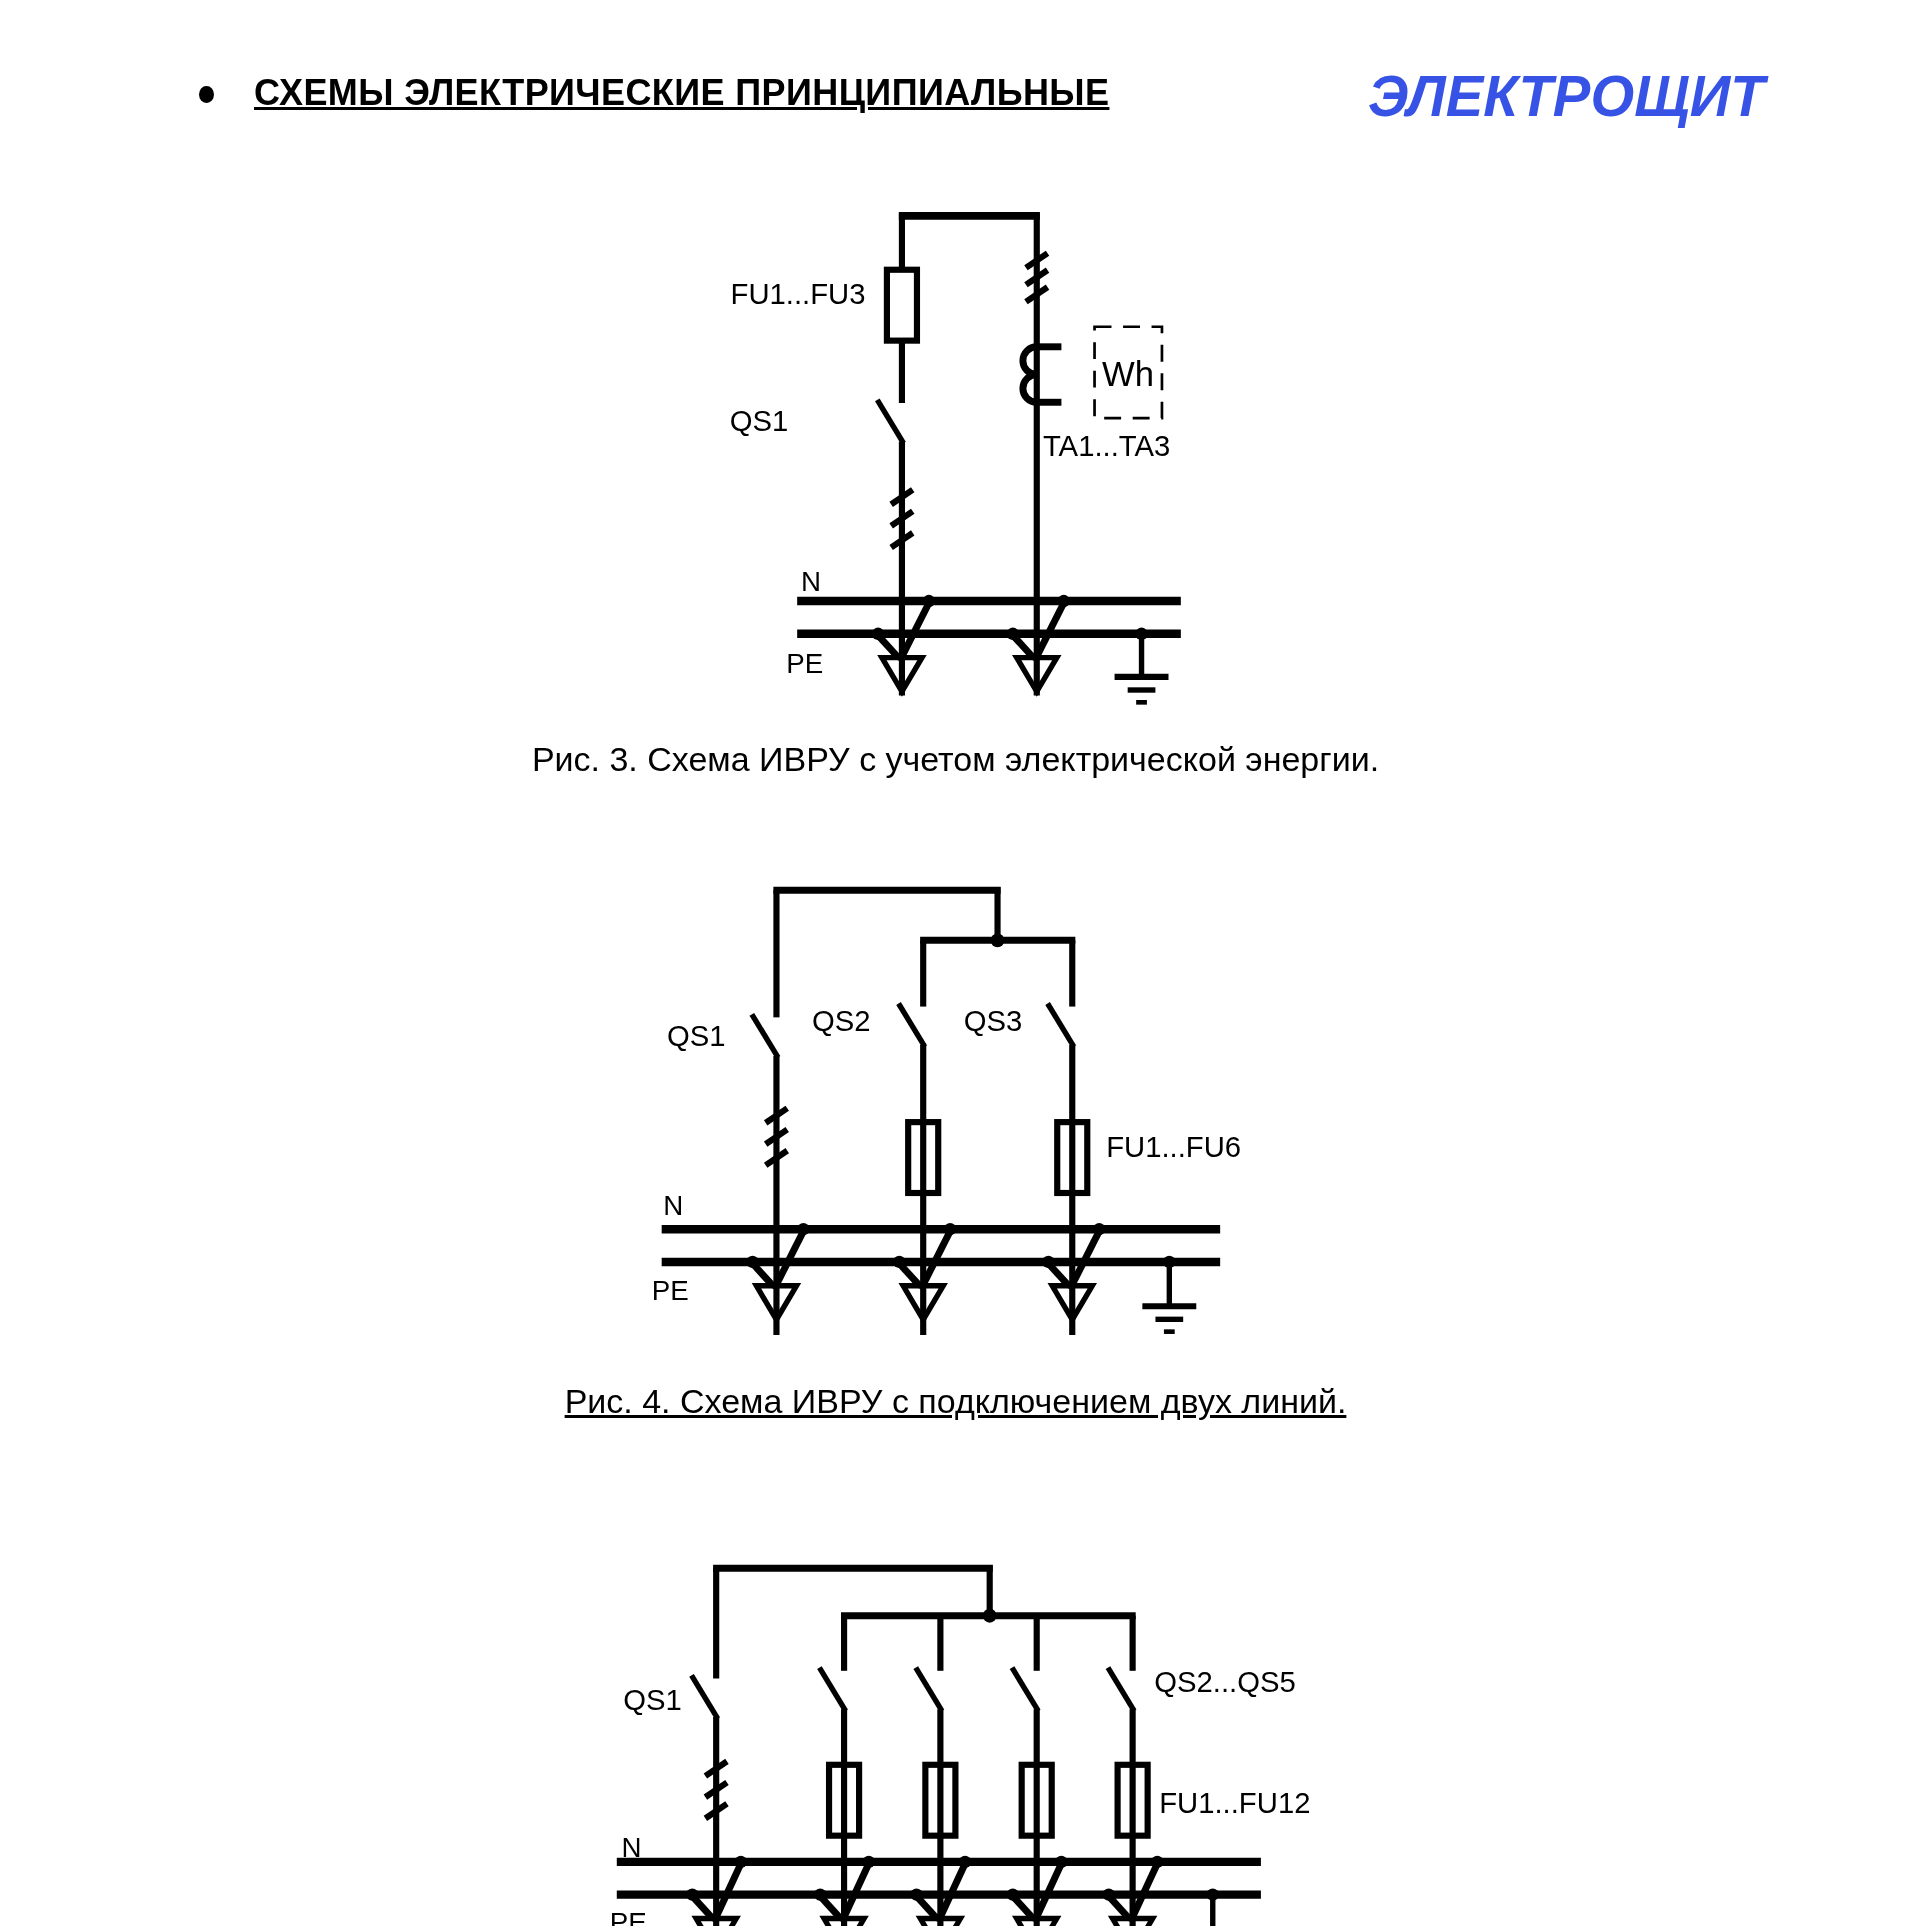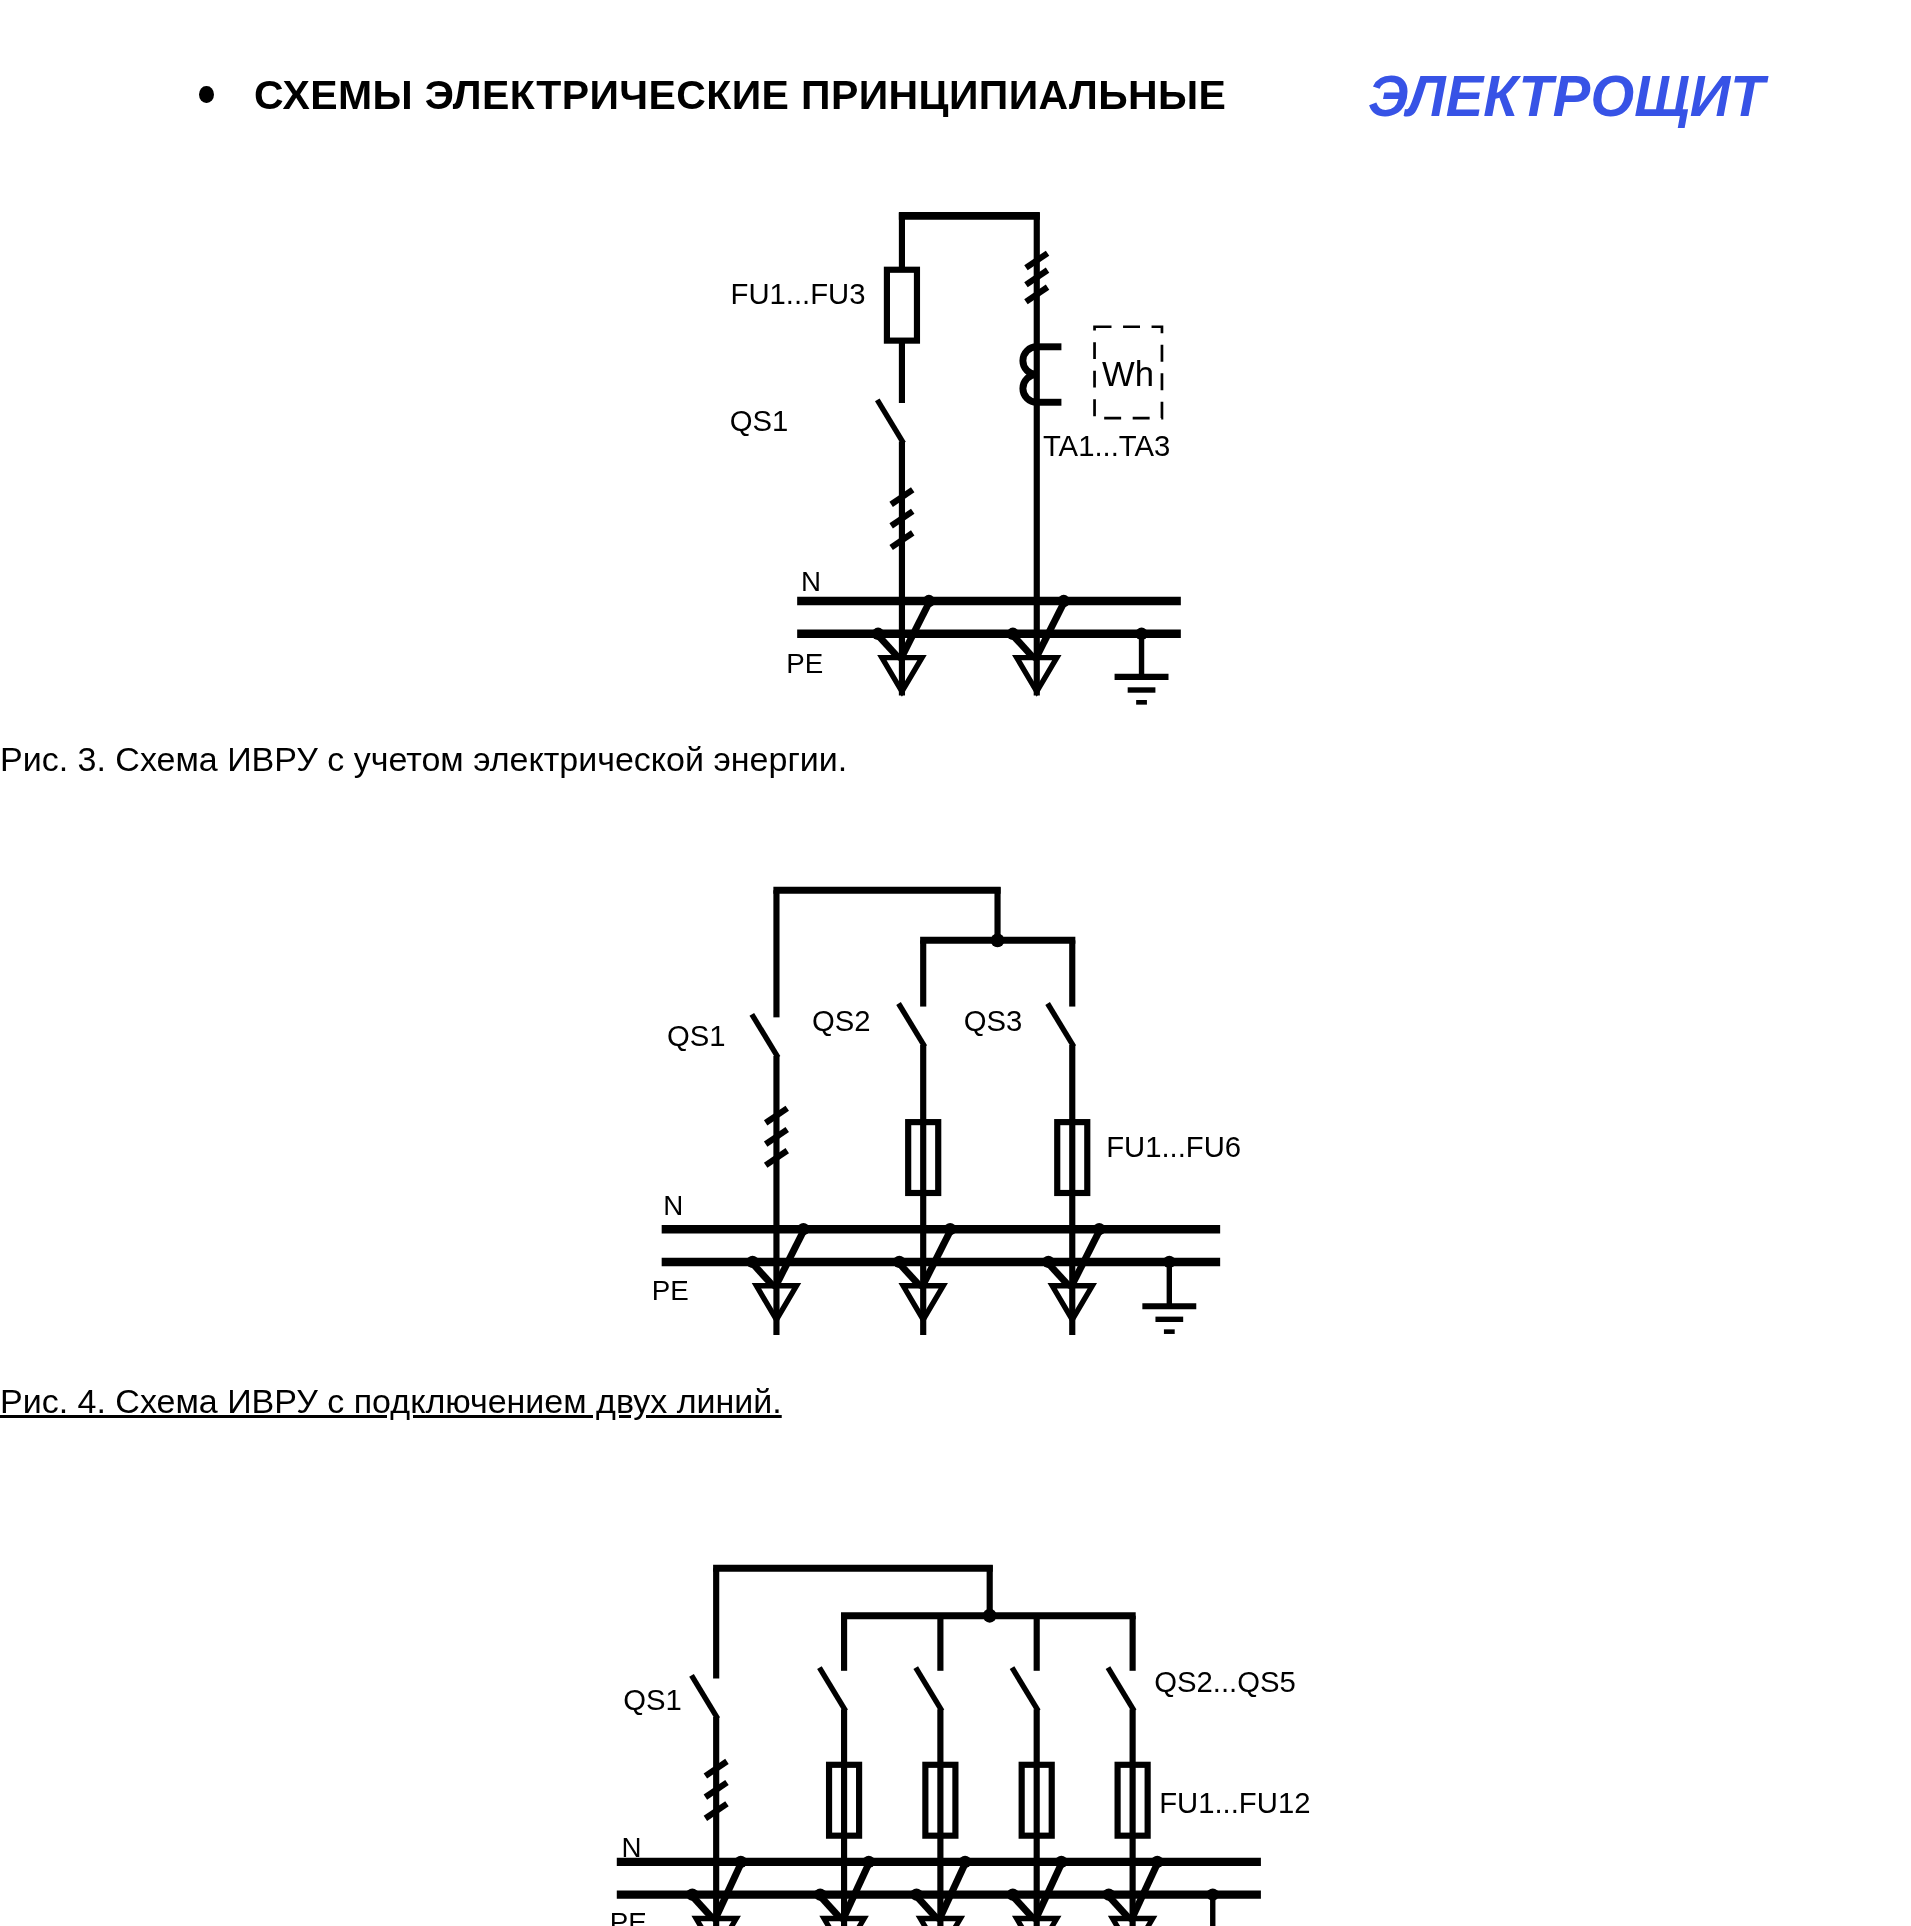"СХЕМЫ ЭЛЕКТРИЧЕСКИЕ ПРИНЦИПИАЛЬНЫЕ" .doc-title { font-size: 41px -> 36px; text-decoration: none -> underline }
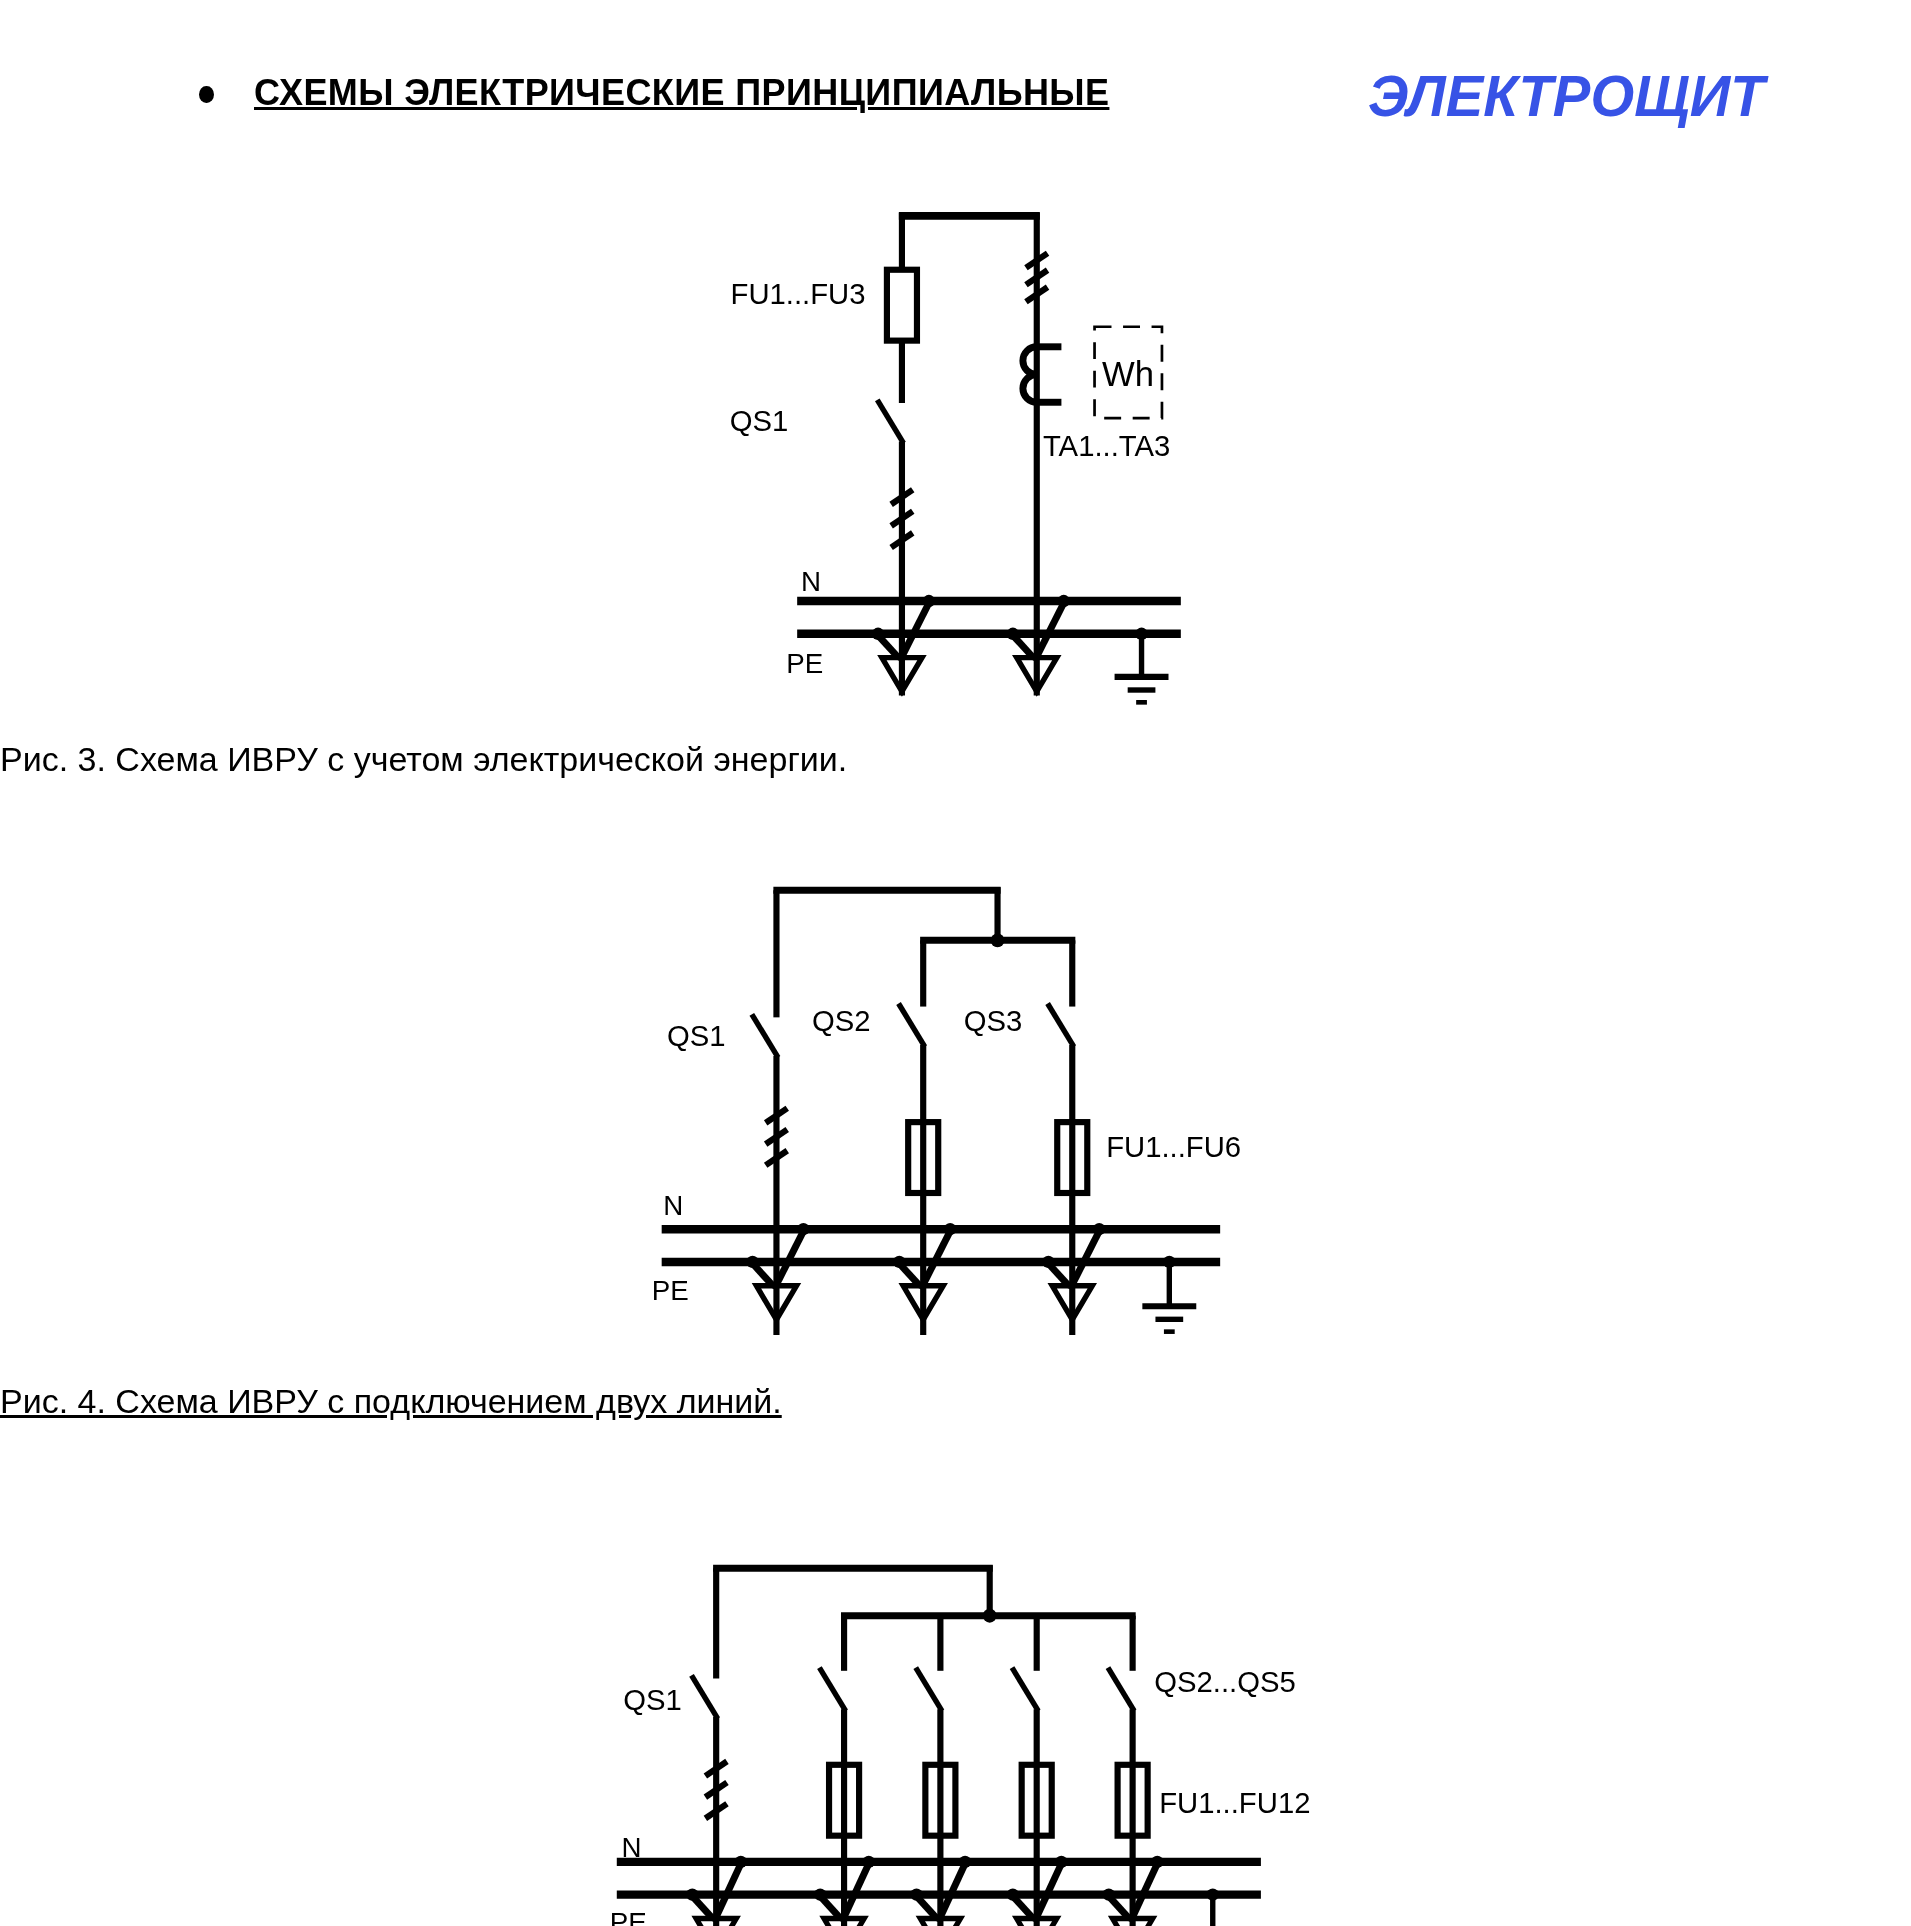"Рис. 3. Схема ИВРУ с" .caption { text-align: none -> center }
